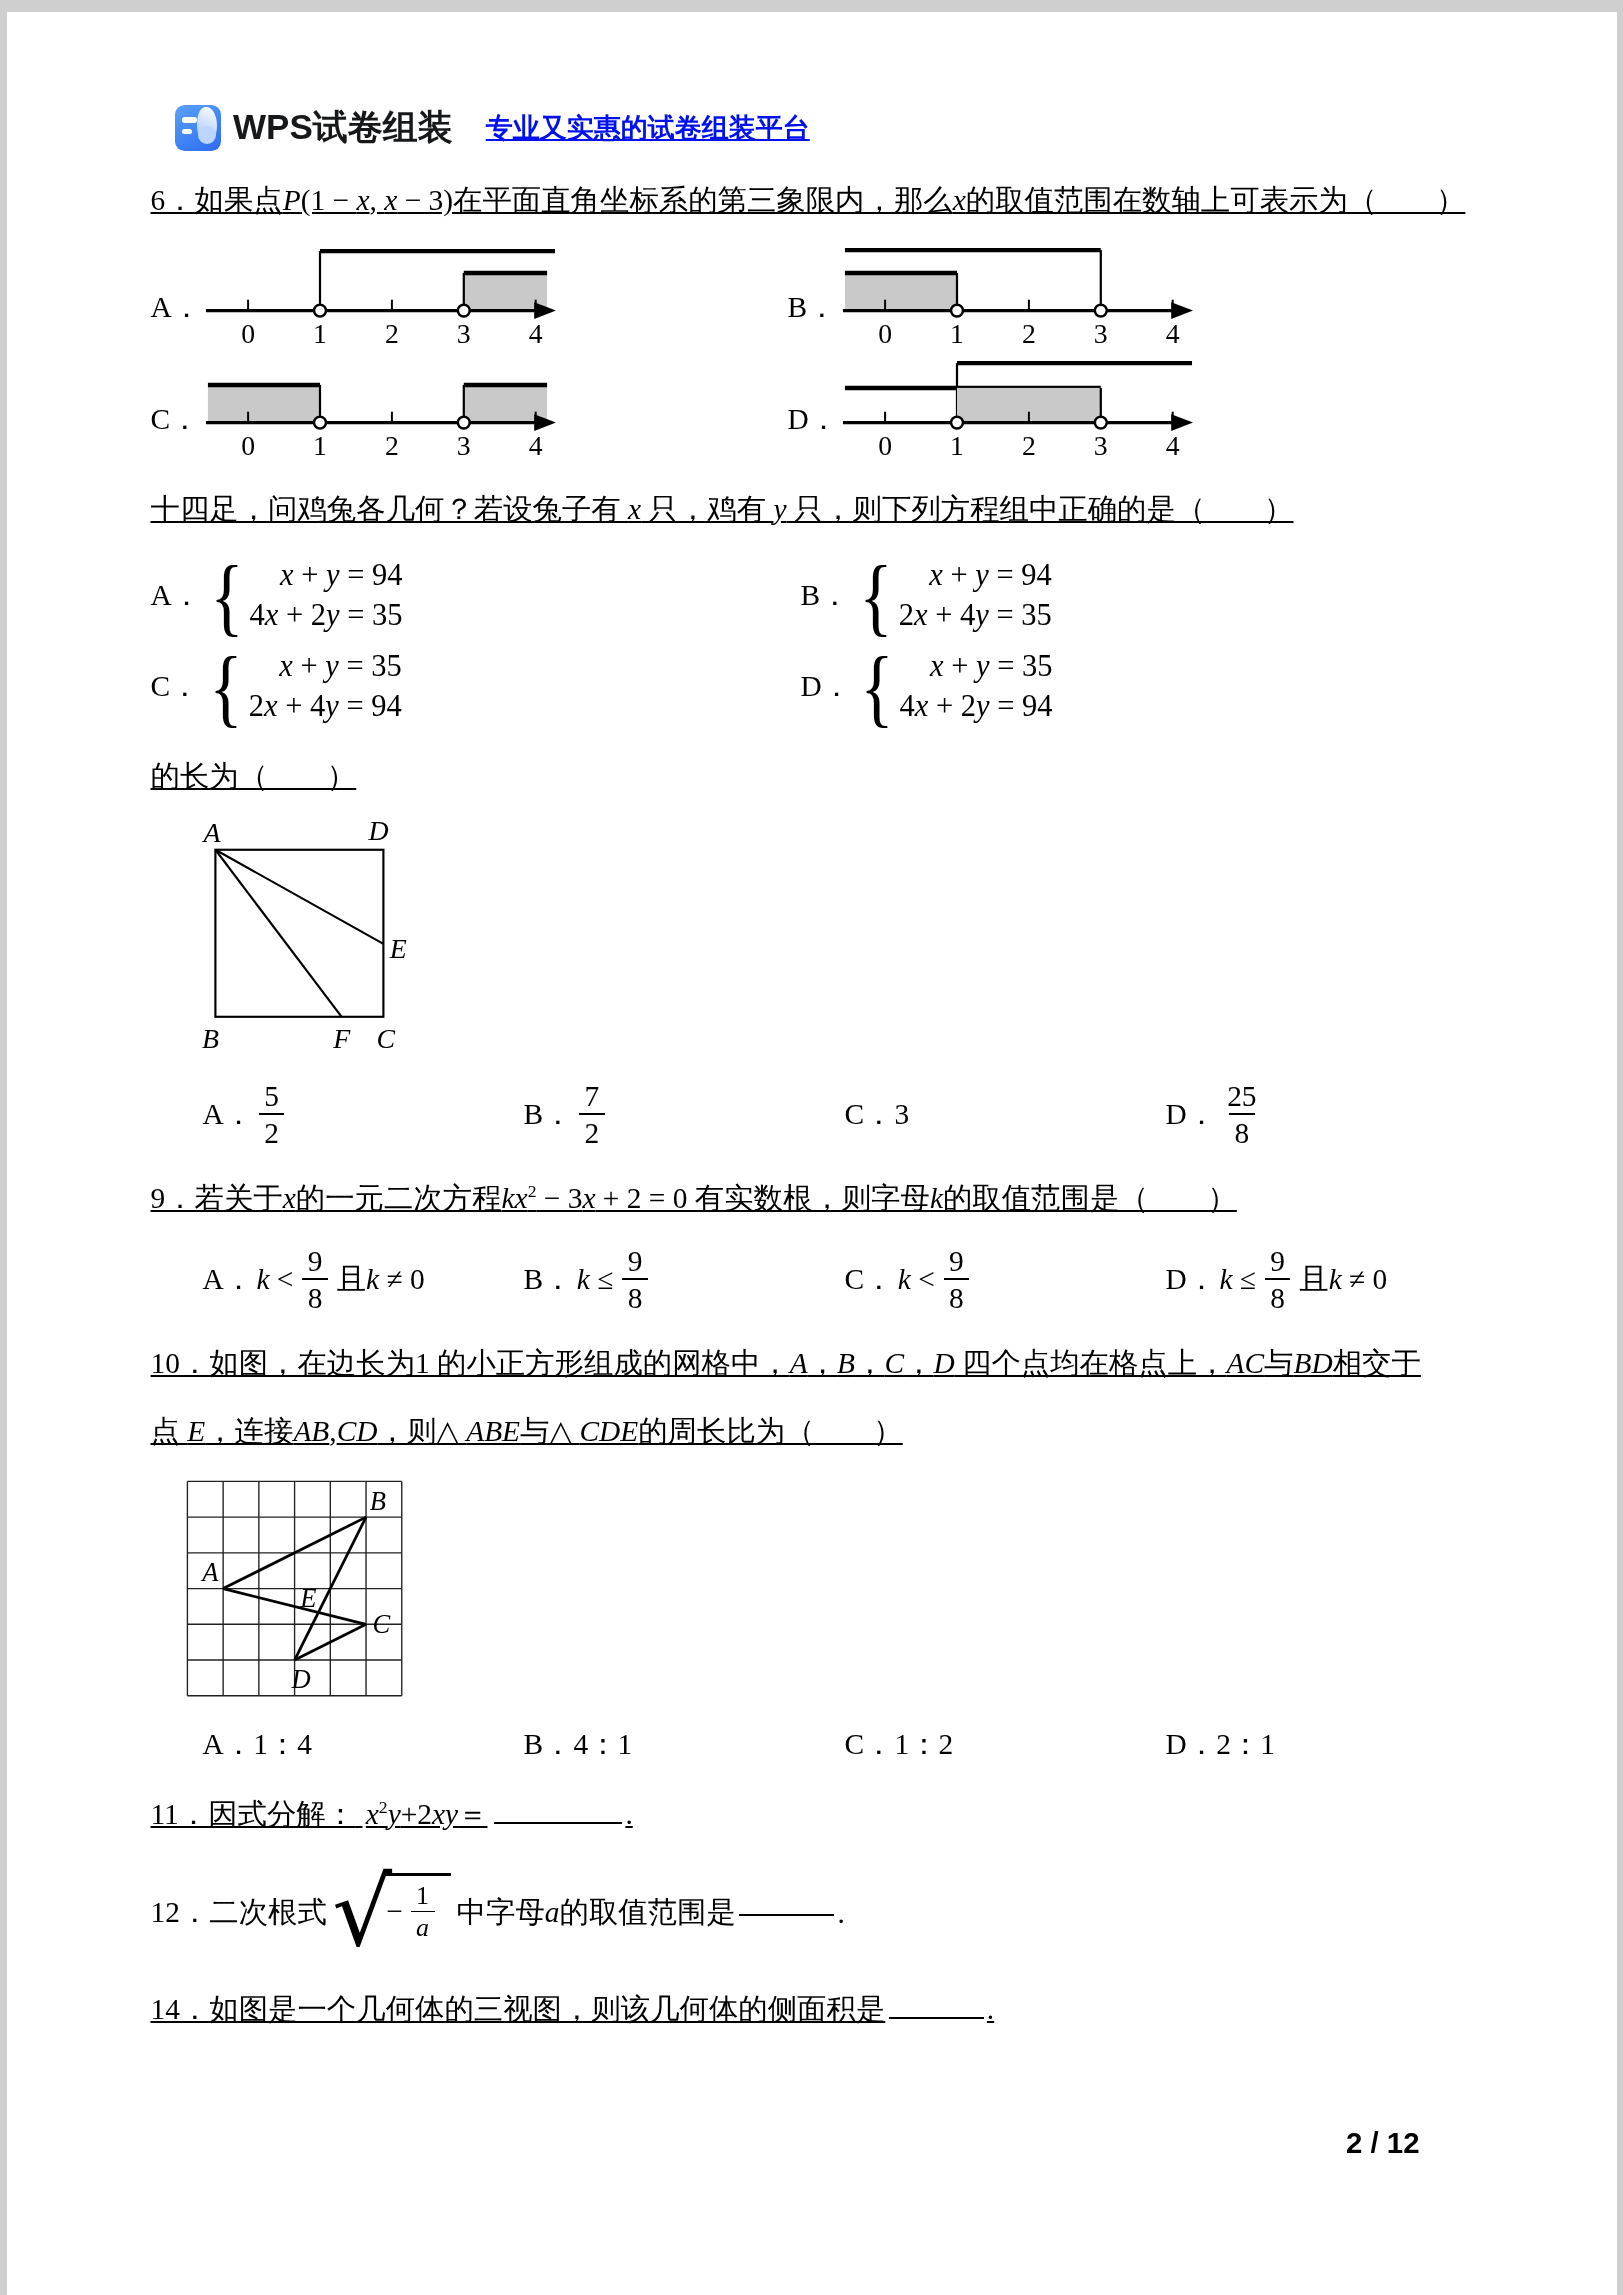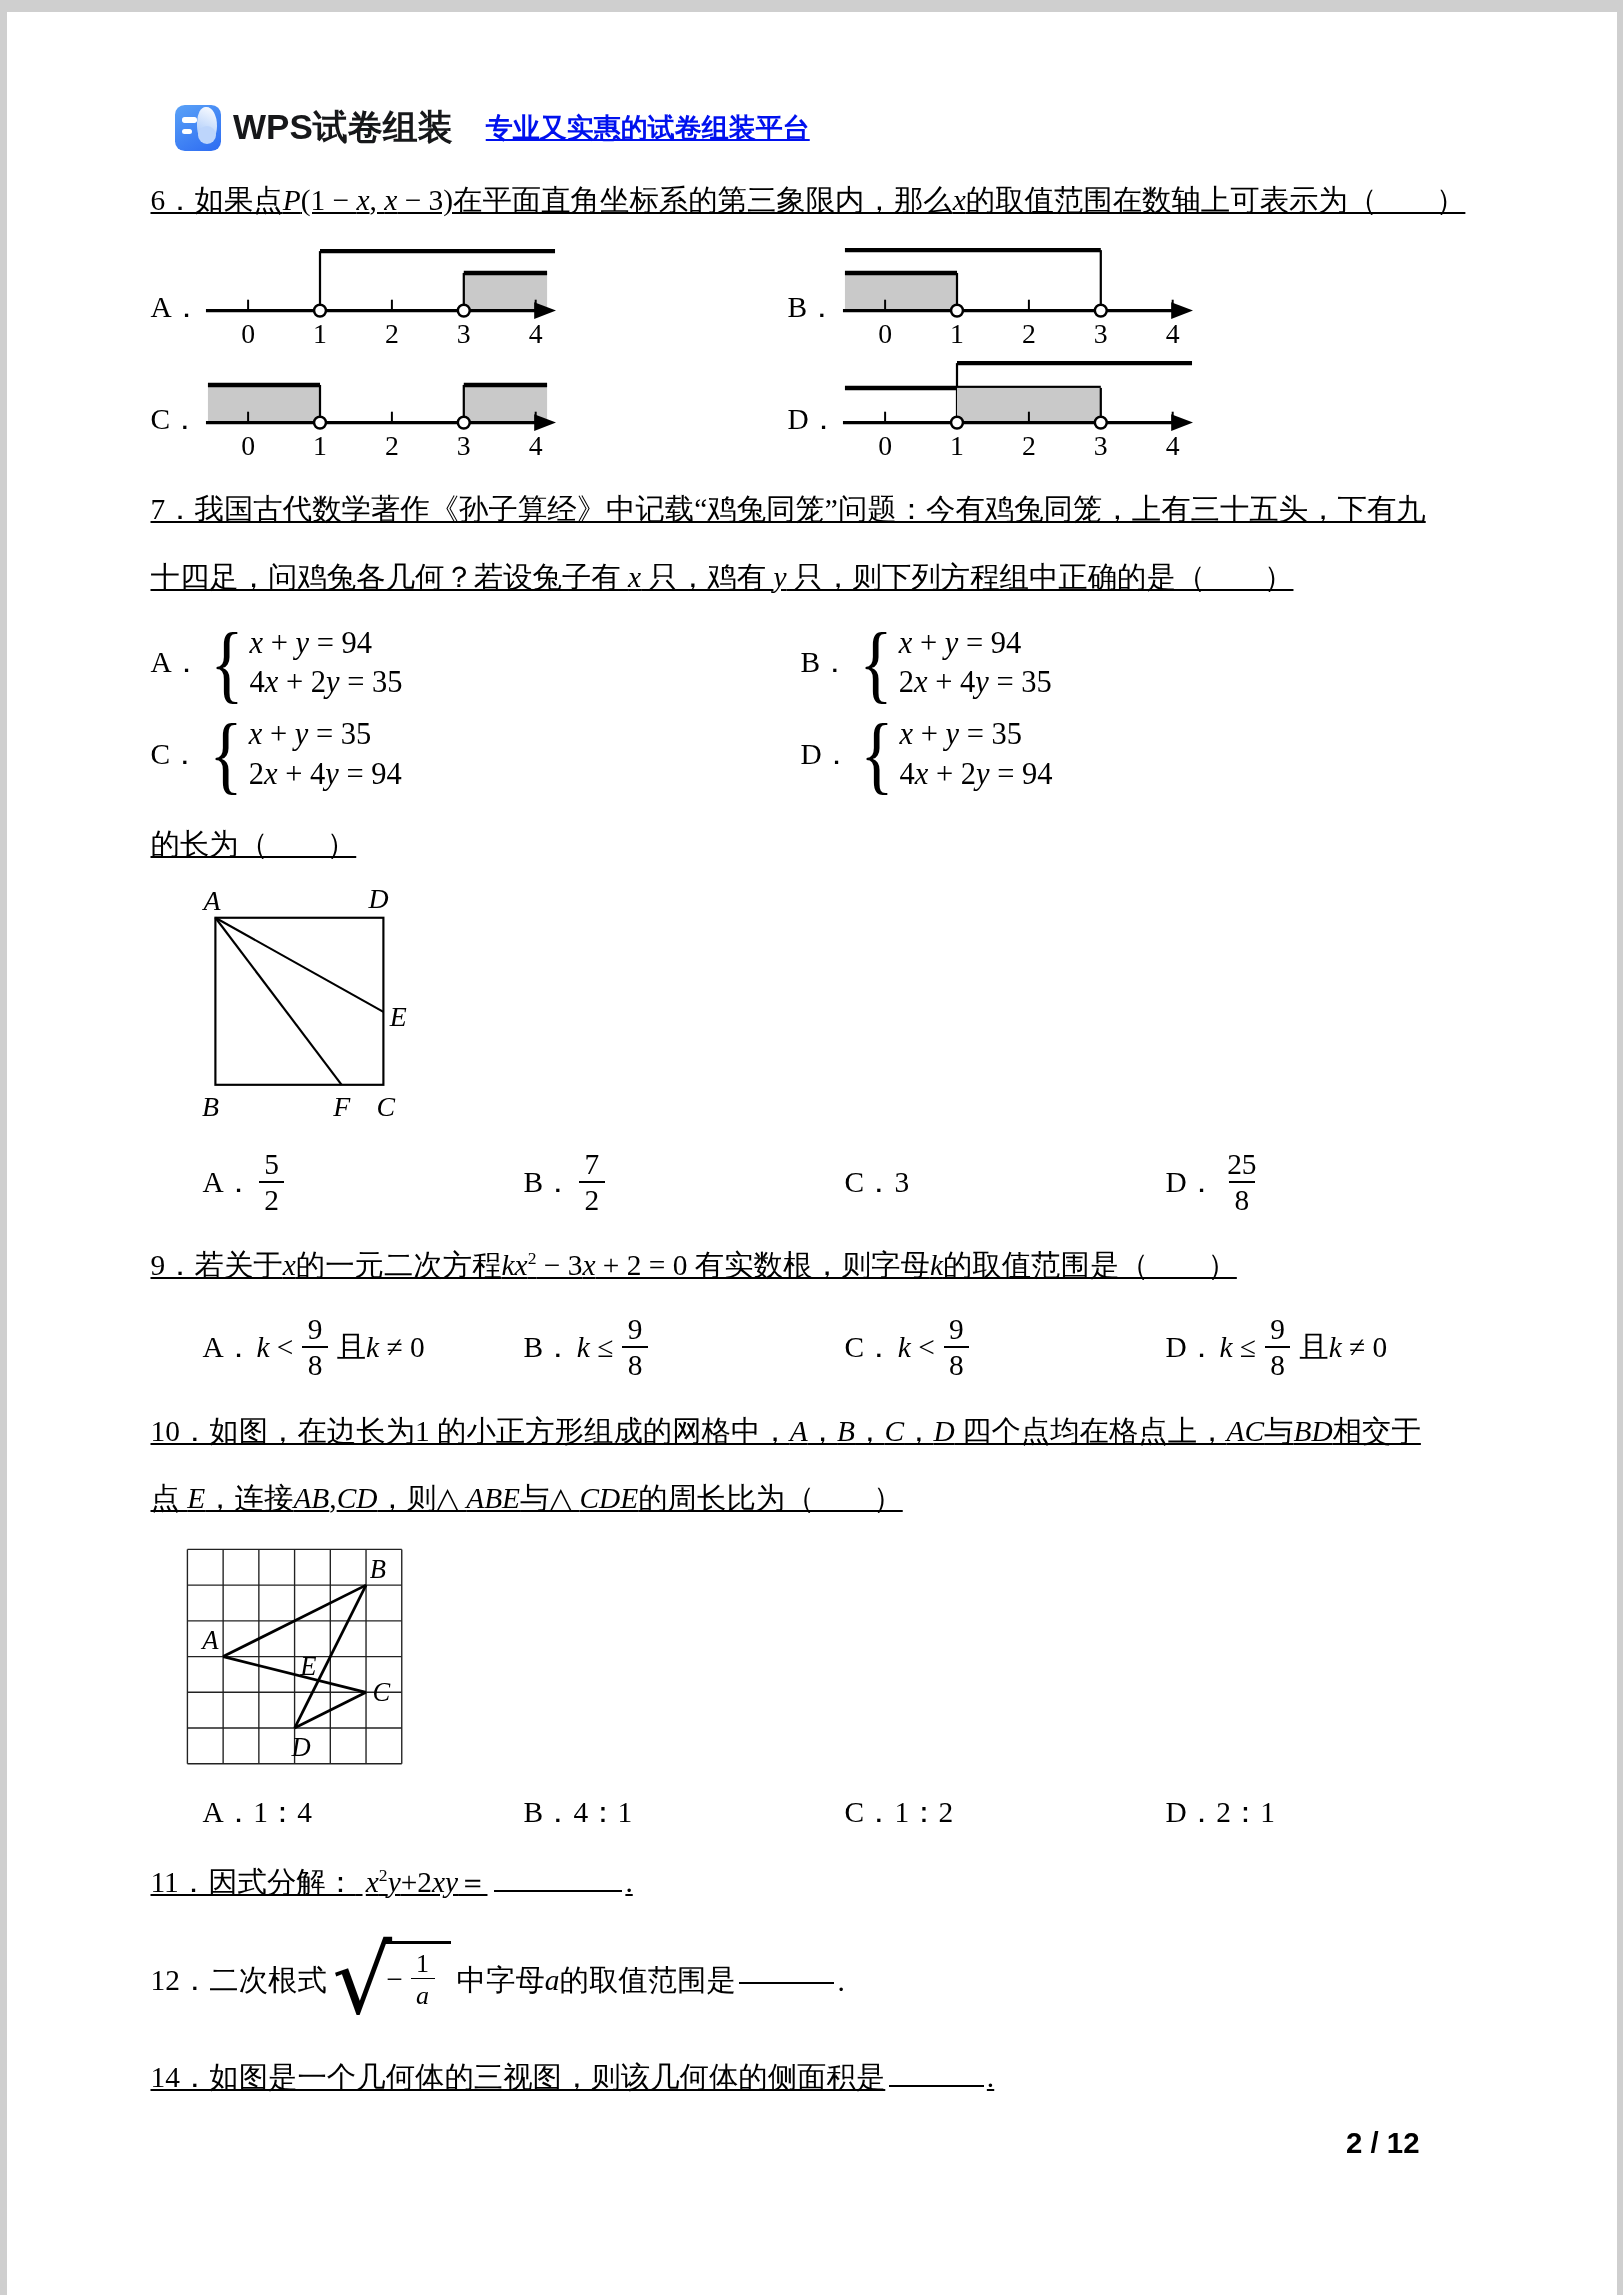"7．我国古代数学著作《孙子算经》中记载“鸡兔同笼”问题：今有鸡兔同笼，上有三十五" p.qtext { html: <p>7．我国古代数学著作《孙子算经》中记载“鸡兔同笼”问题：今有鸡兔同笼，上有三十五头，下有九</p> -> none }
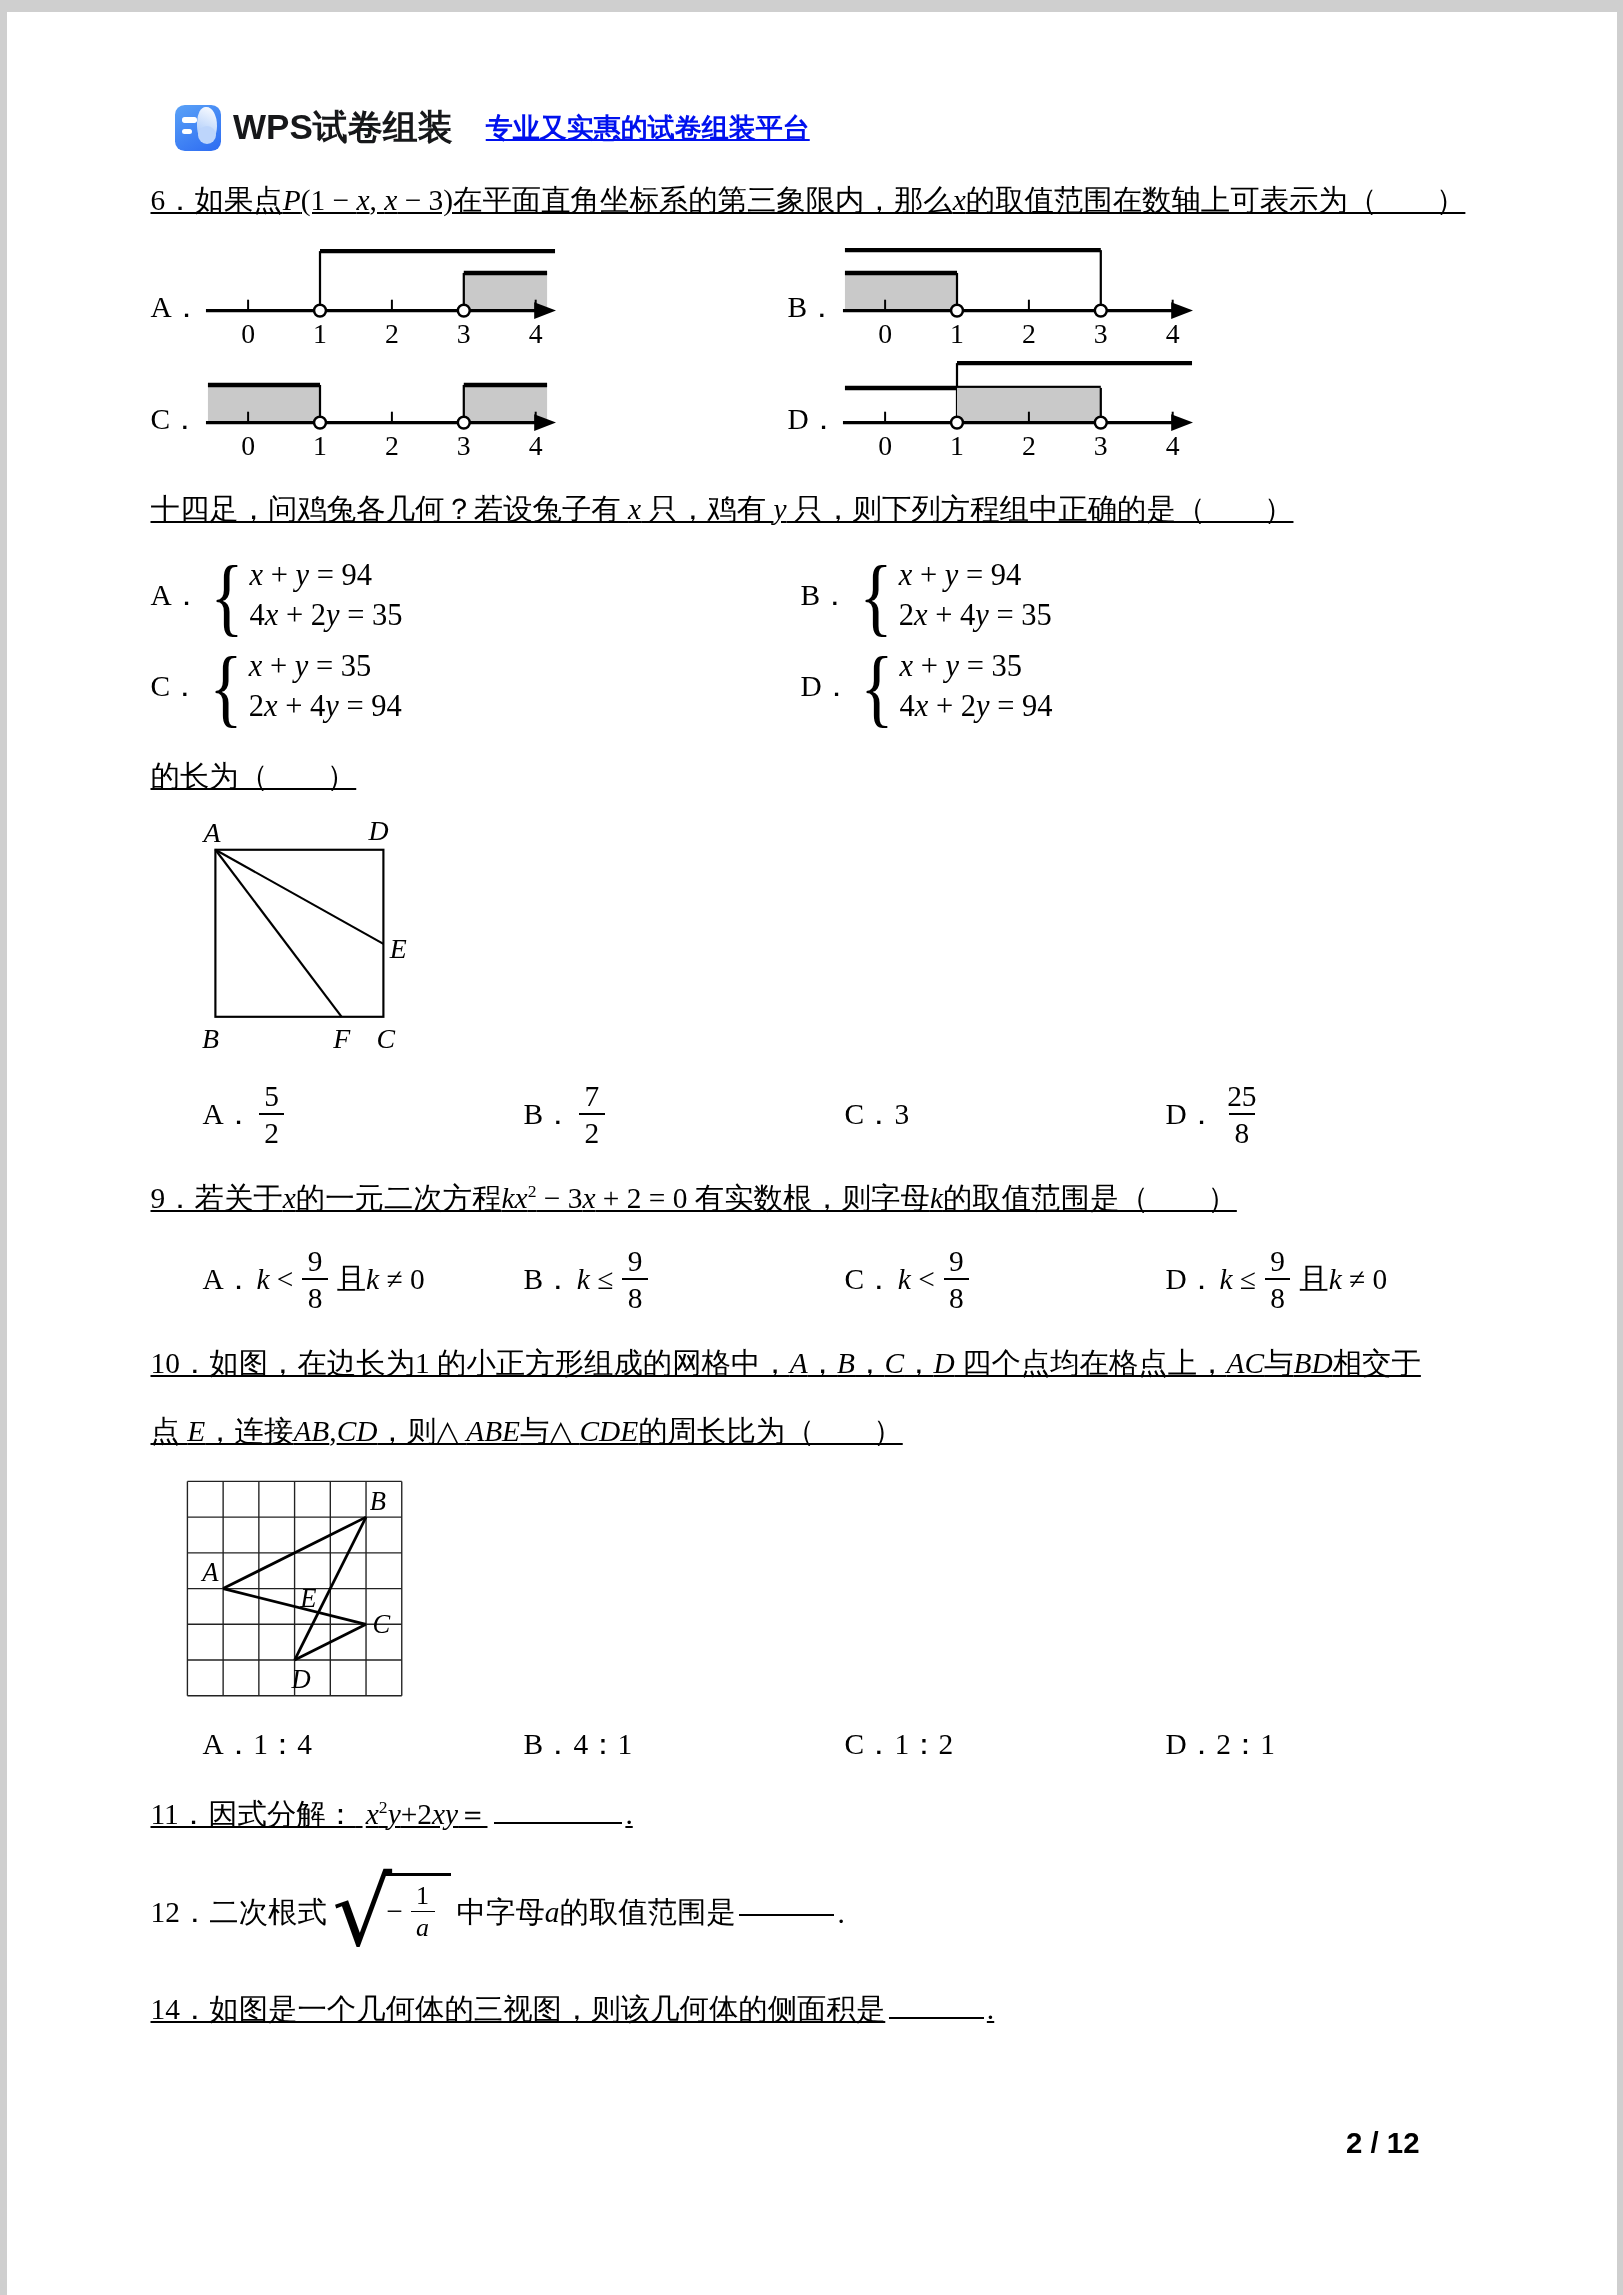"x + y = 94" .eqs { align-items: none -> flex-end }
